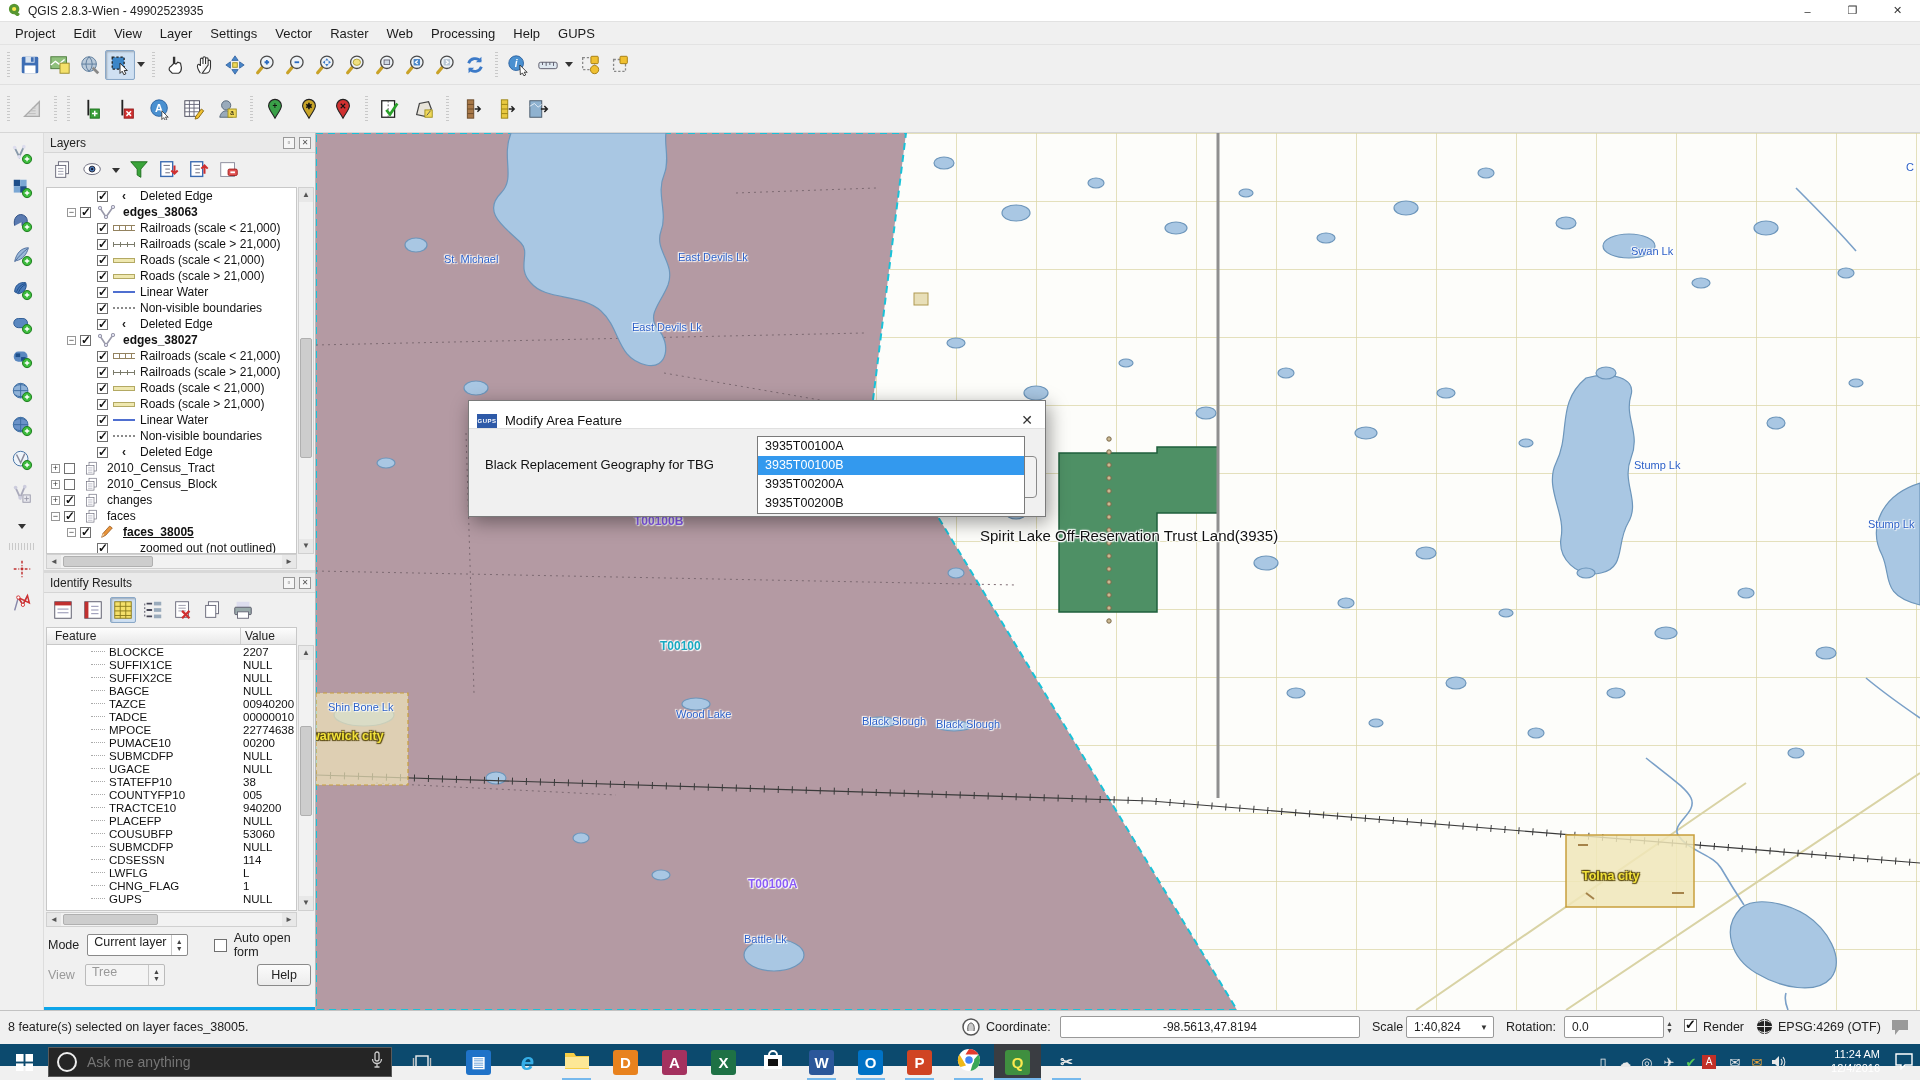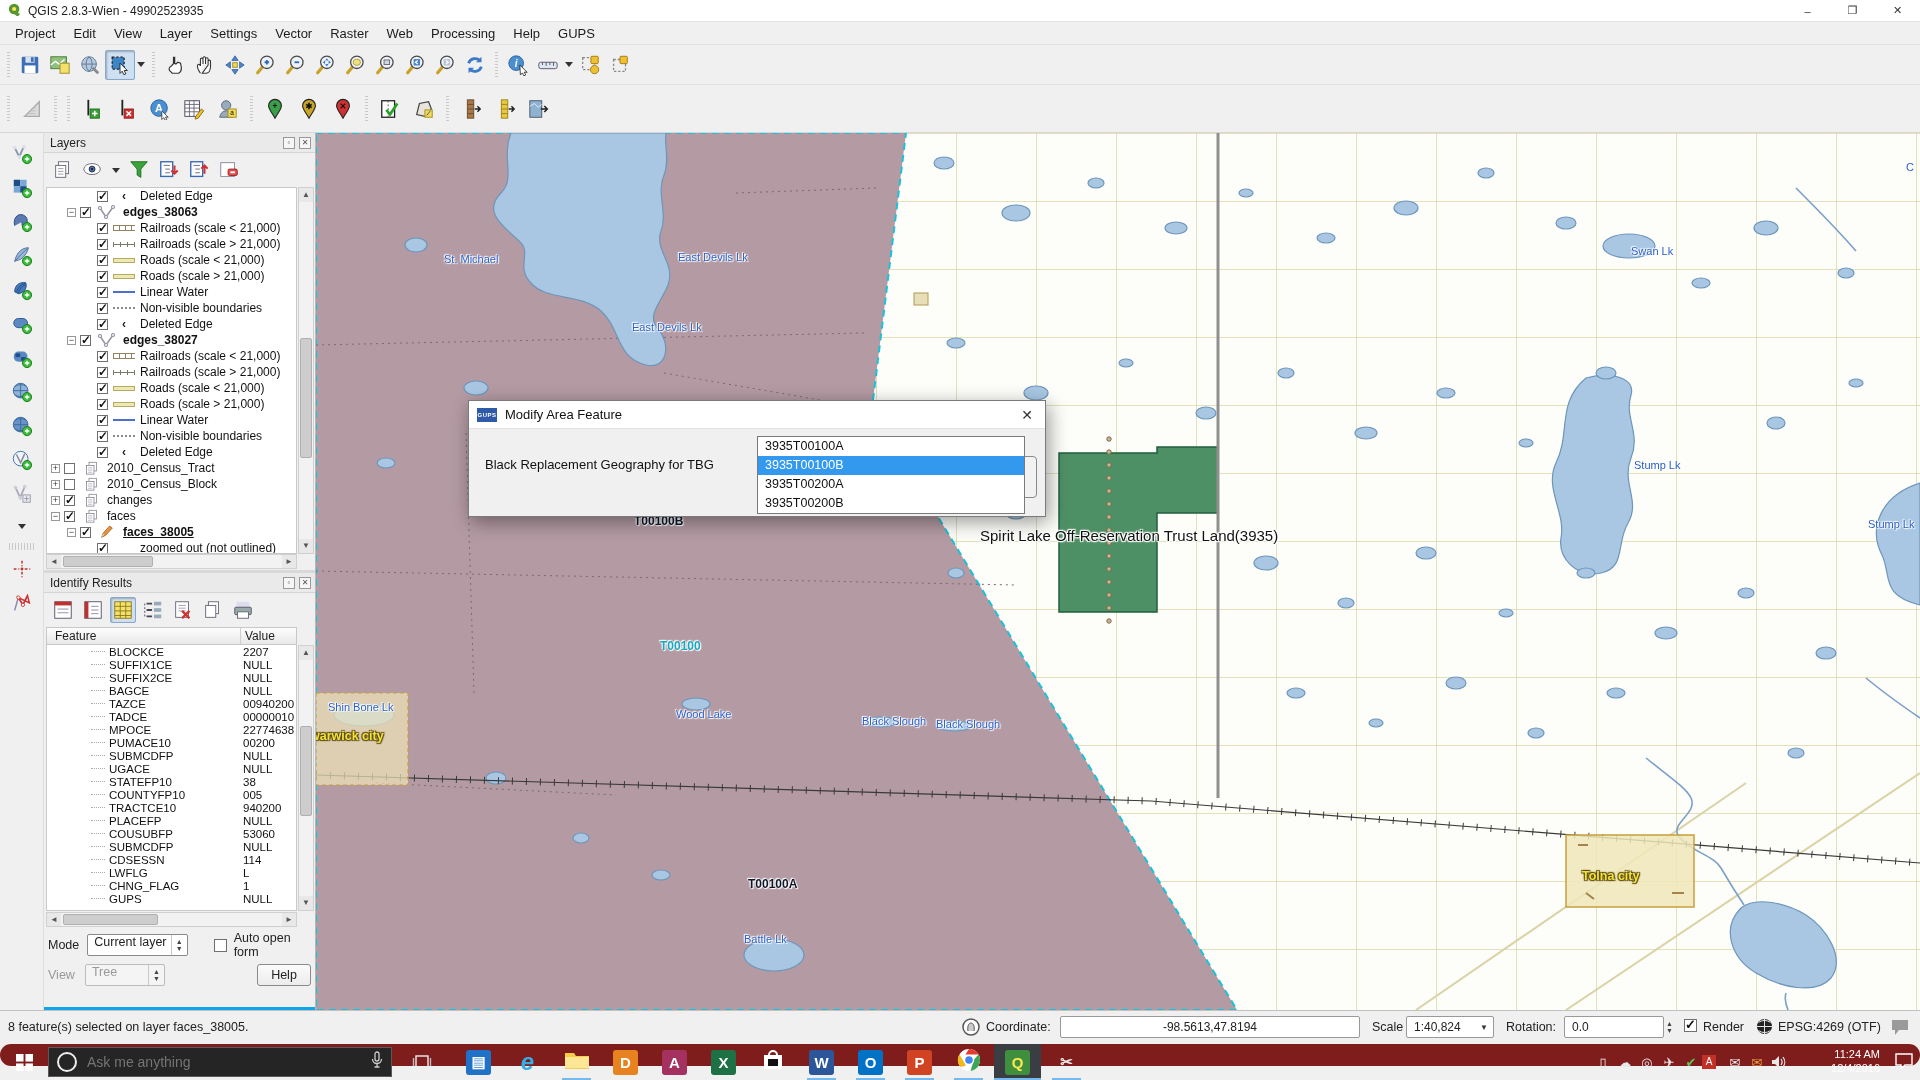"Modify Area Feature" .dtitle { align-items: center -> flex-end }
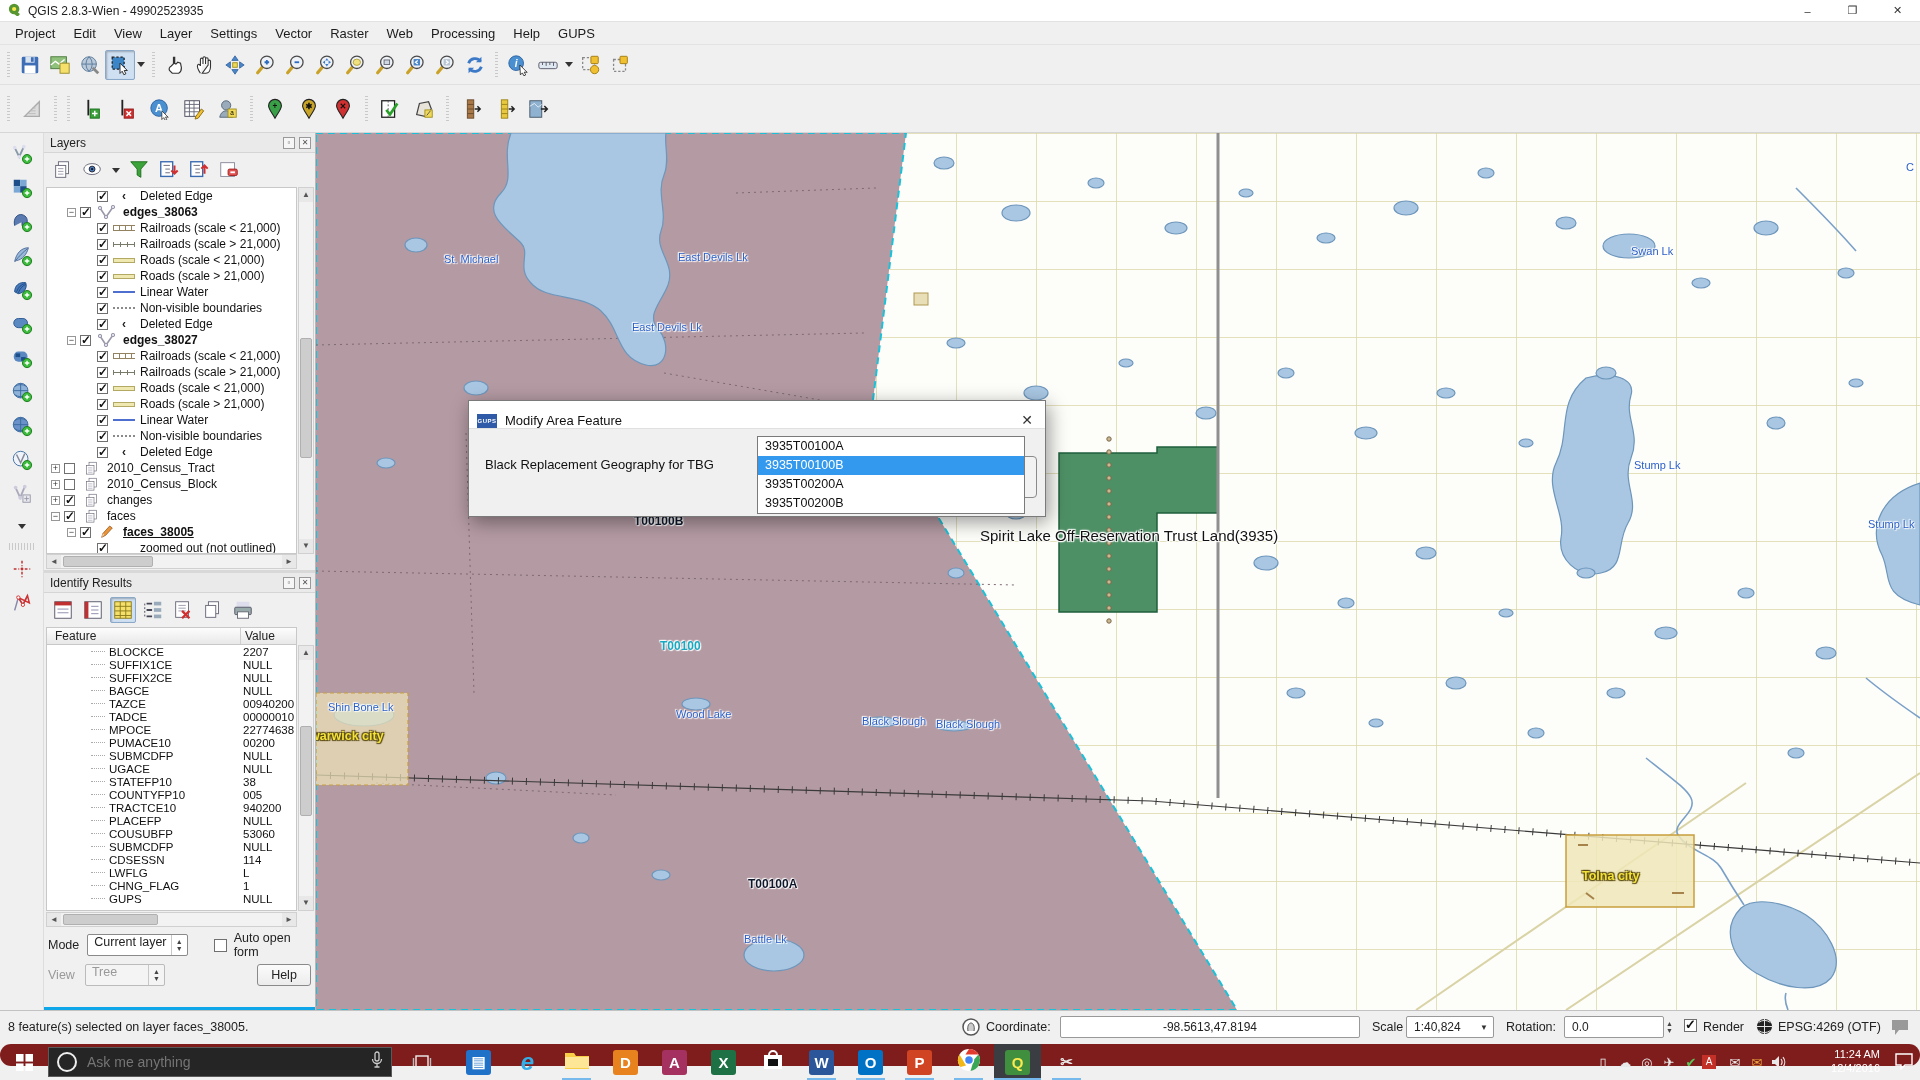"T00100B" .mlbl.green { color: #0f172a -> #8b5cf6 }
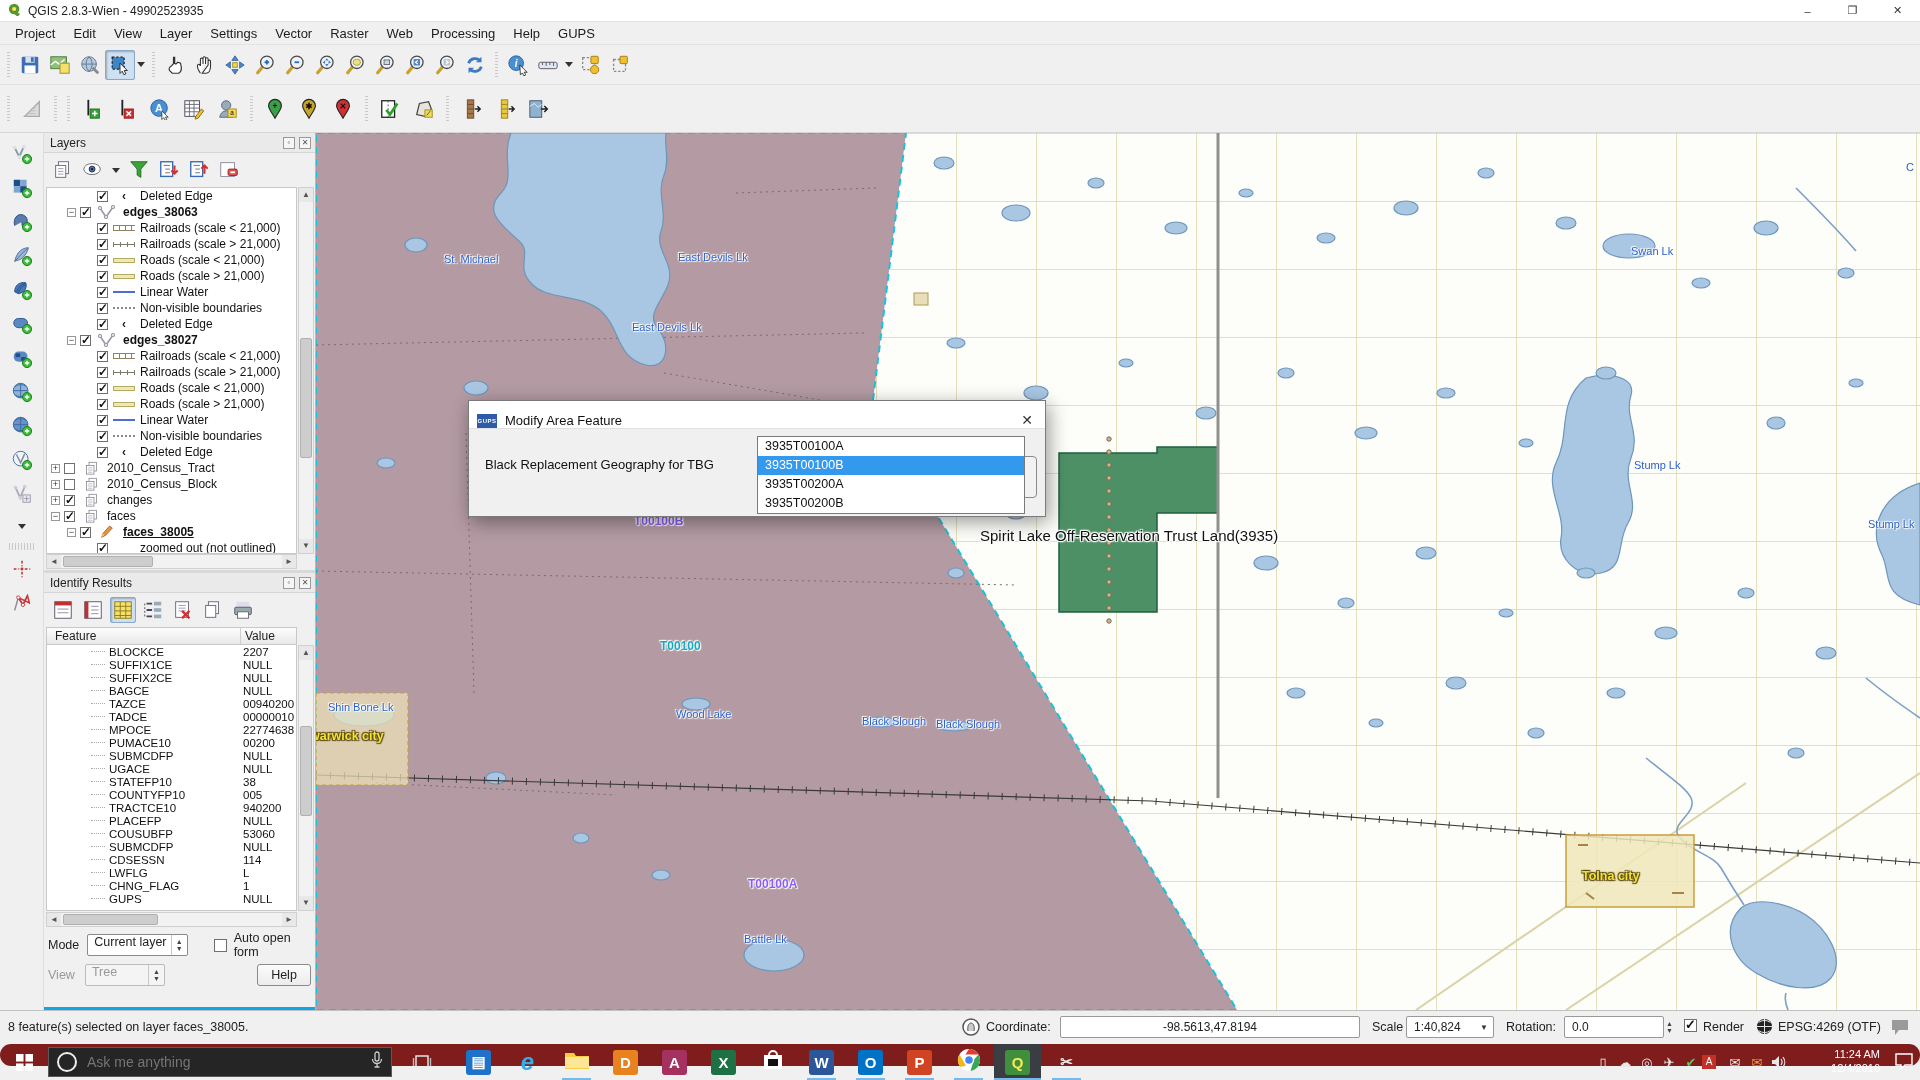"Ask me anything" .taskbar { background: #7f1d1d -> #0c4a6e; border-radius: 12px -> none }
